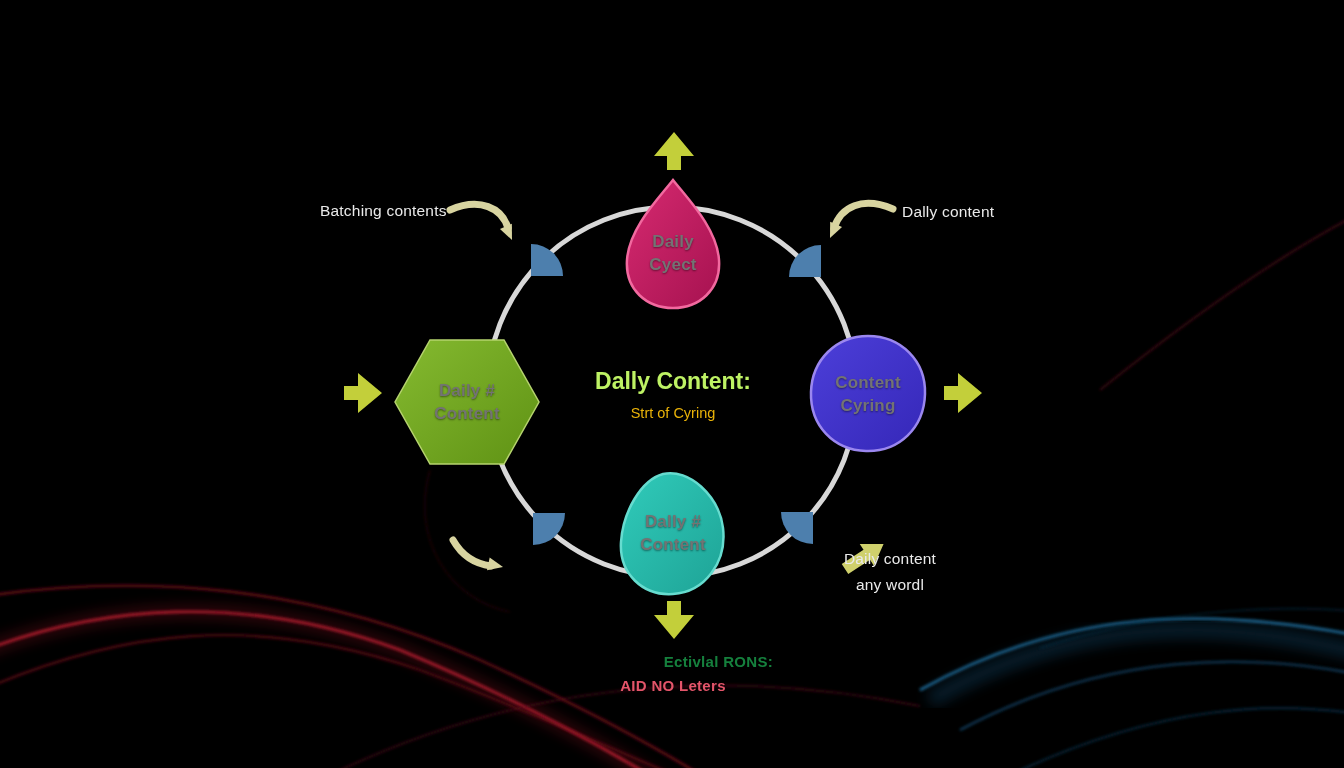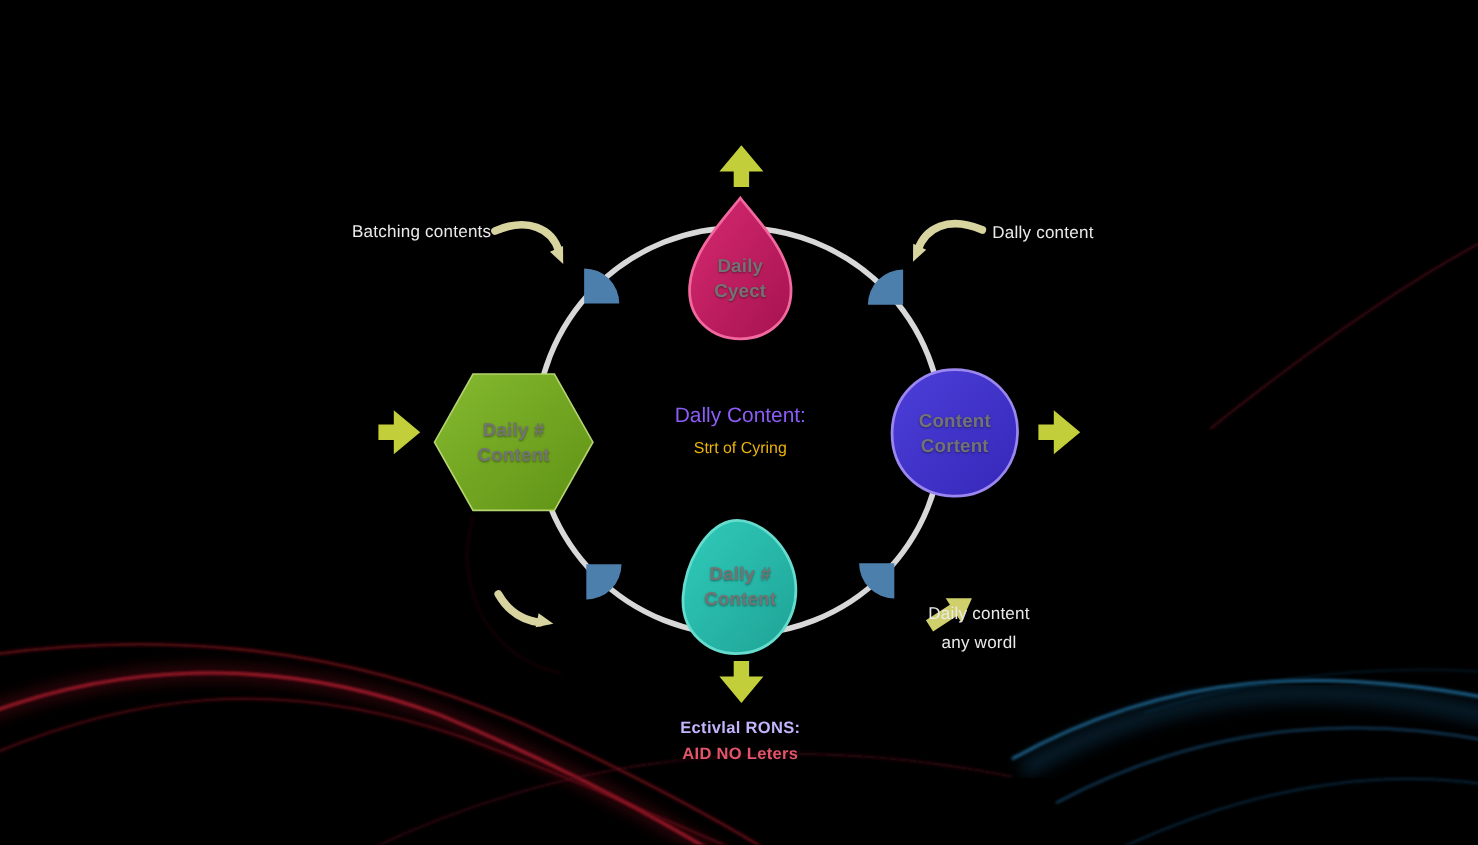"Dally Content:" .center-title { color: #8b5cf6 -> #bef264; font-size: 19px -> 23px; font-weight: 400 -> 700 }
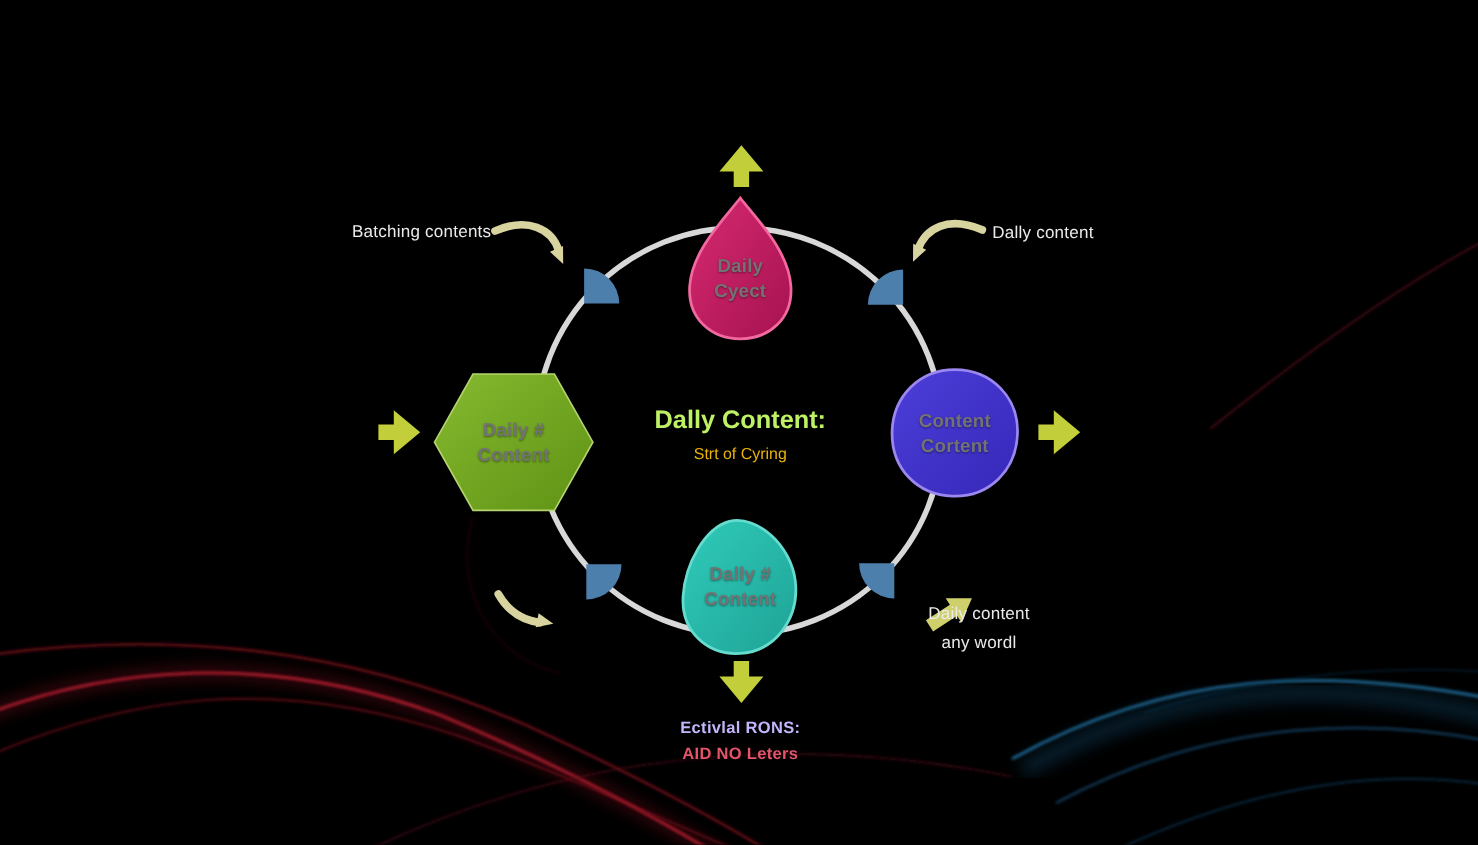"Cortent" span { text: Cortent -> Cyring }
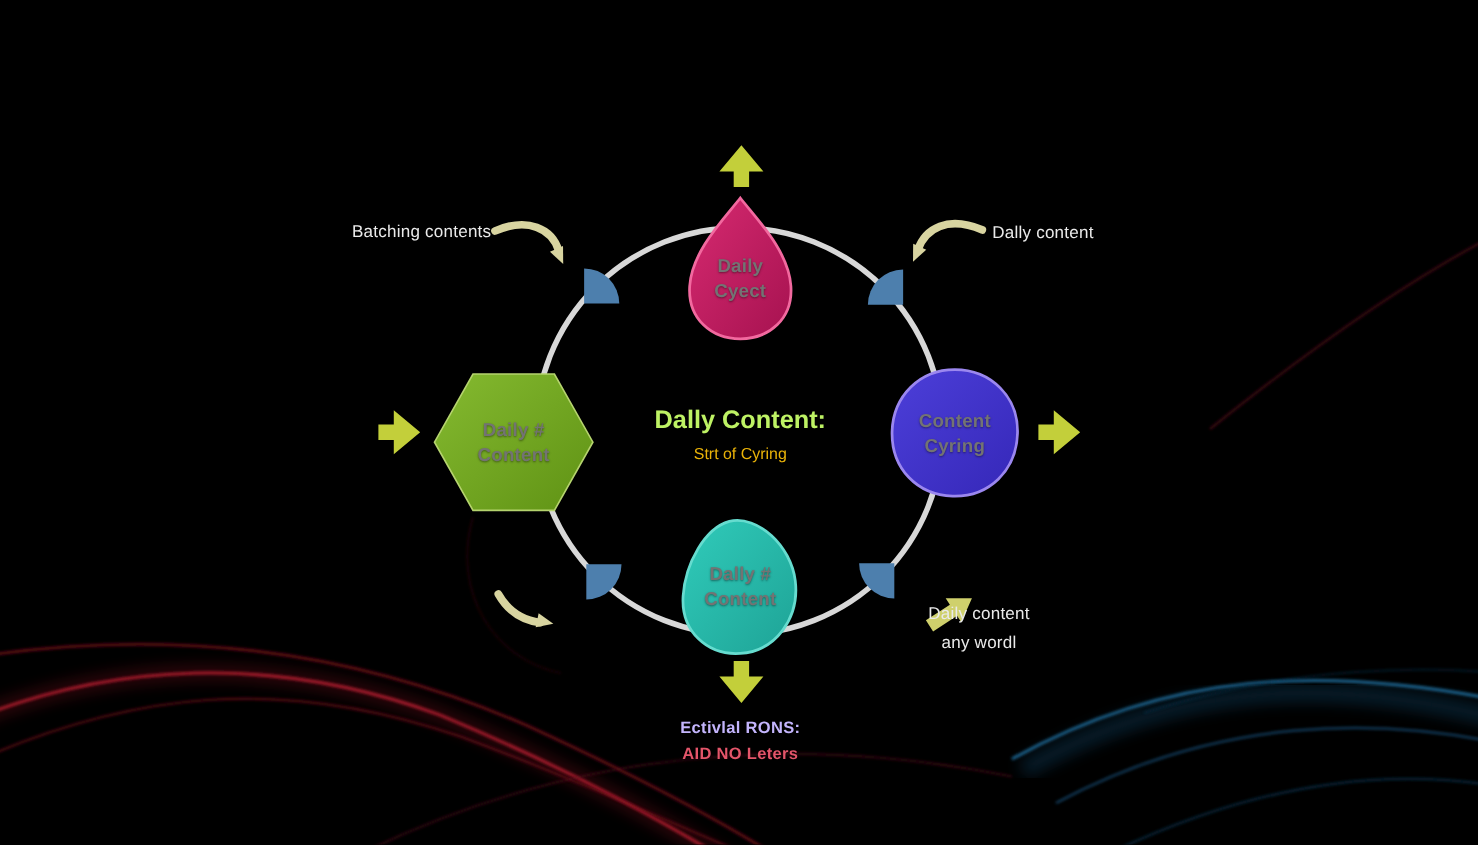"Ectivlal RONS:" .footer-line1 { color: #c4b5fd -> #15803d; text-align: none -> right }
